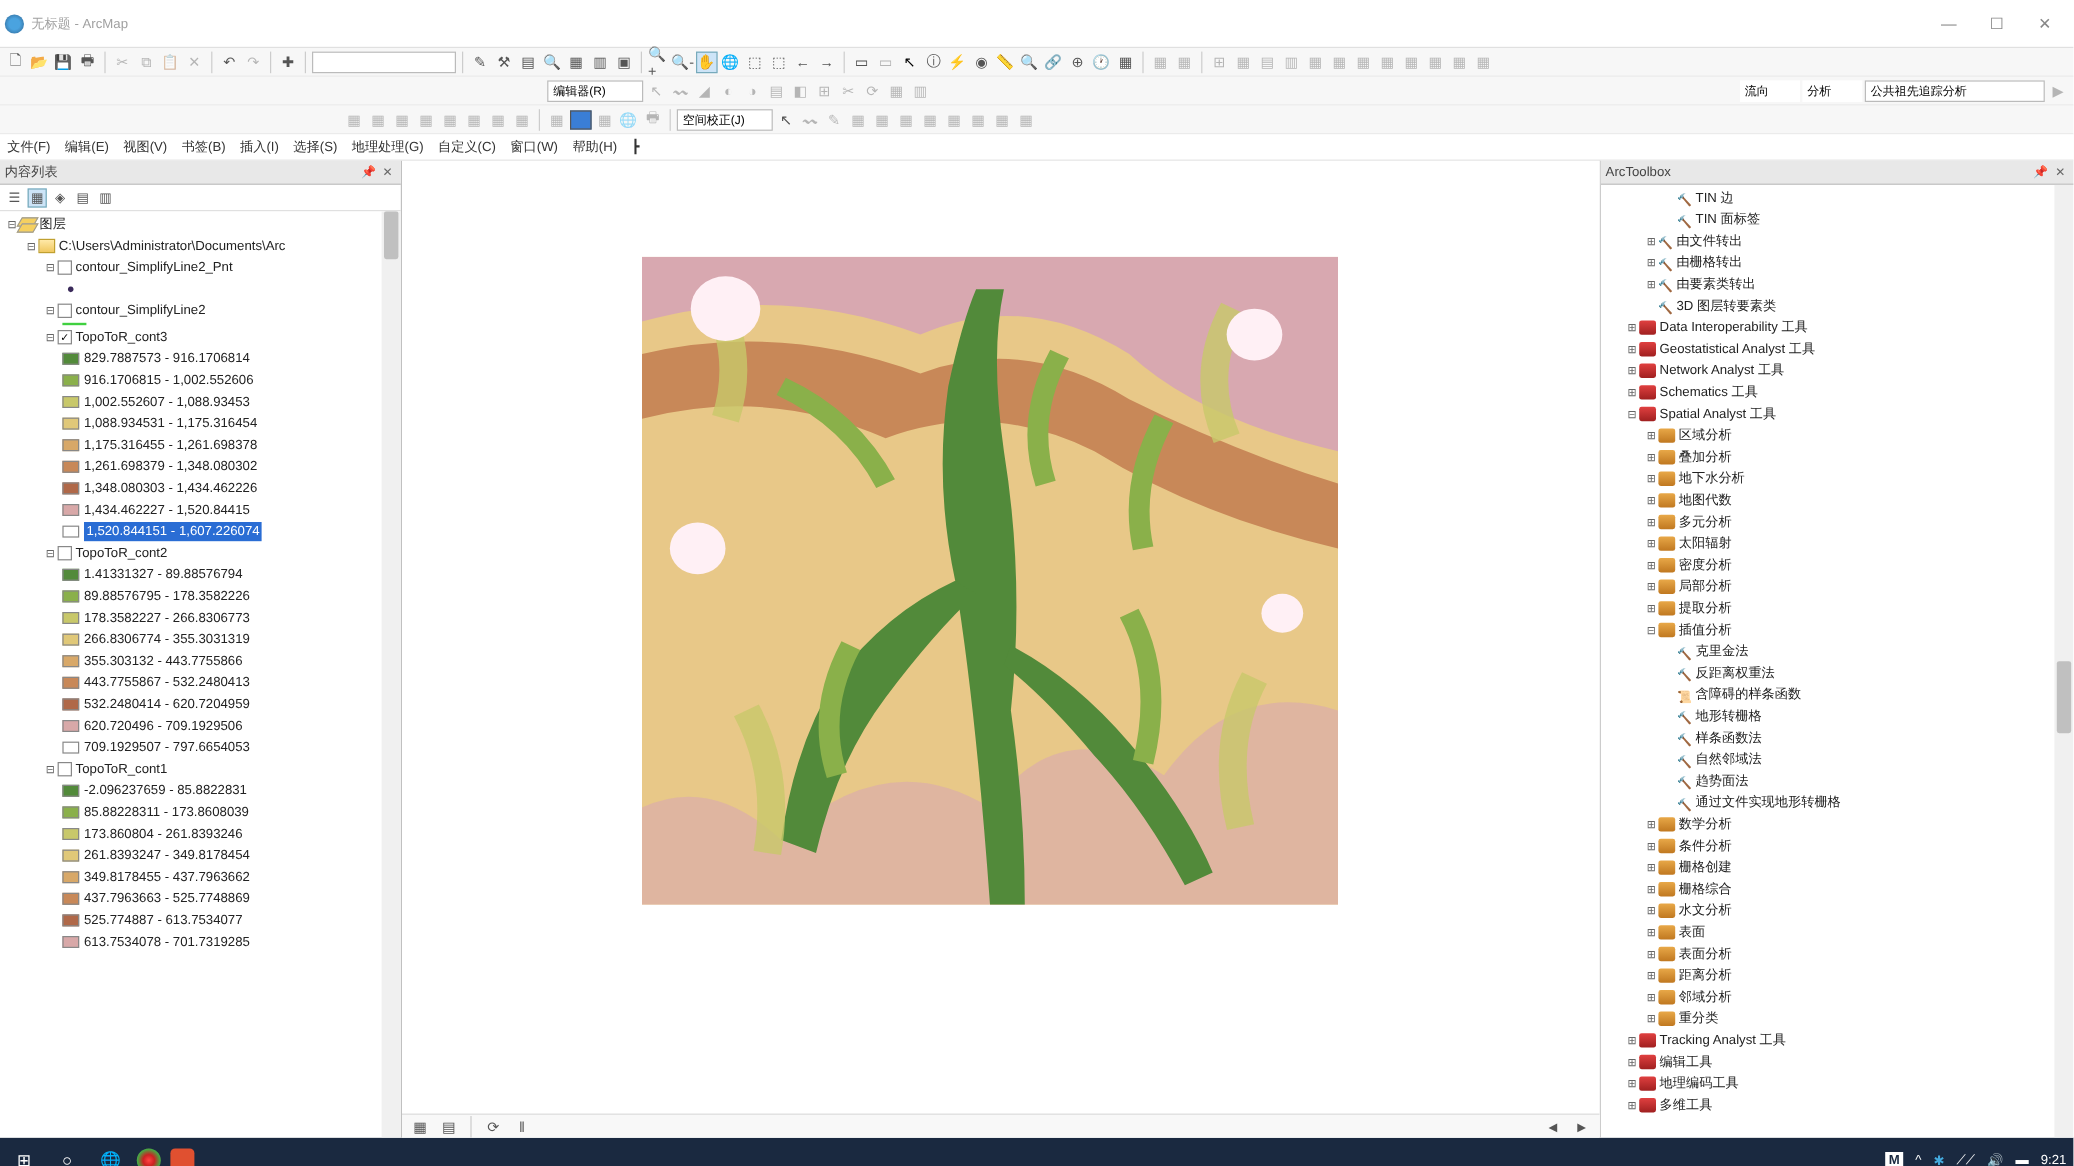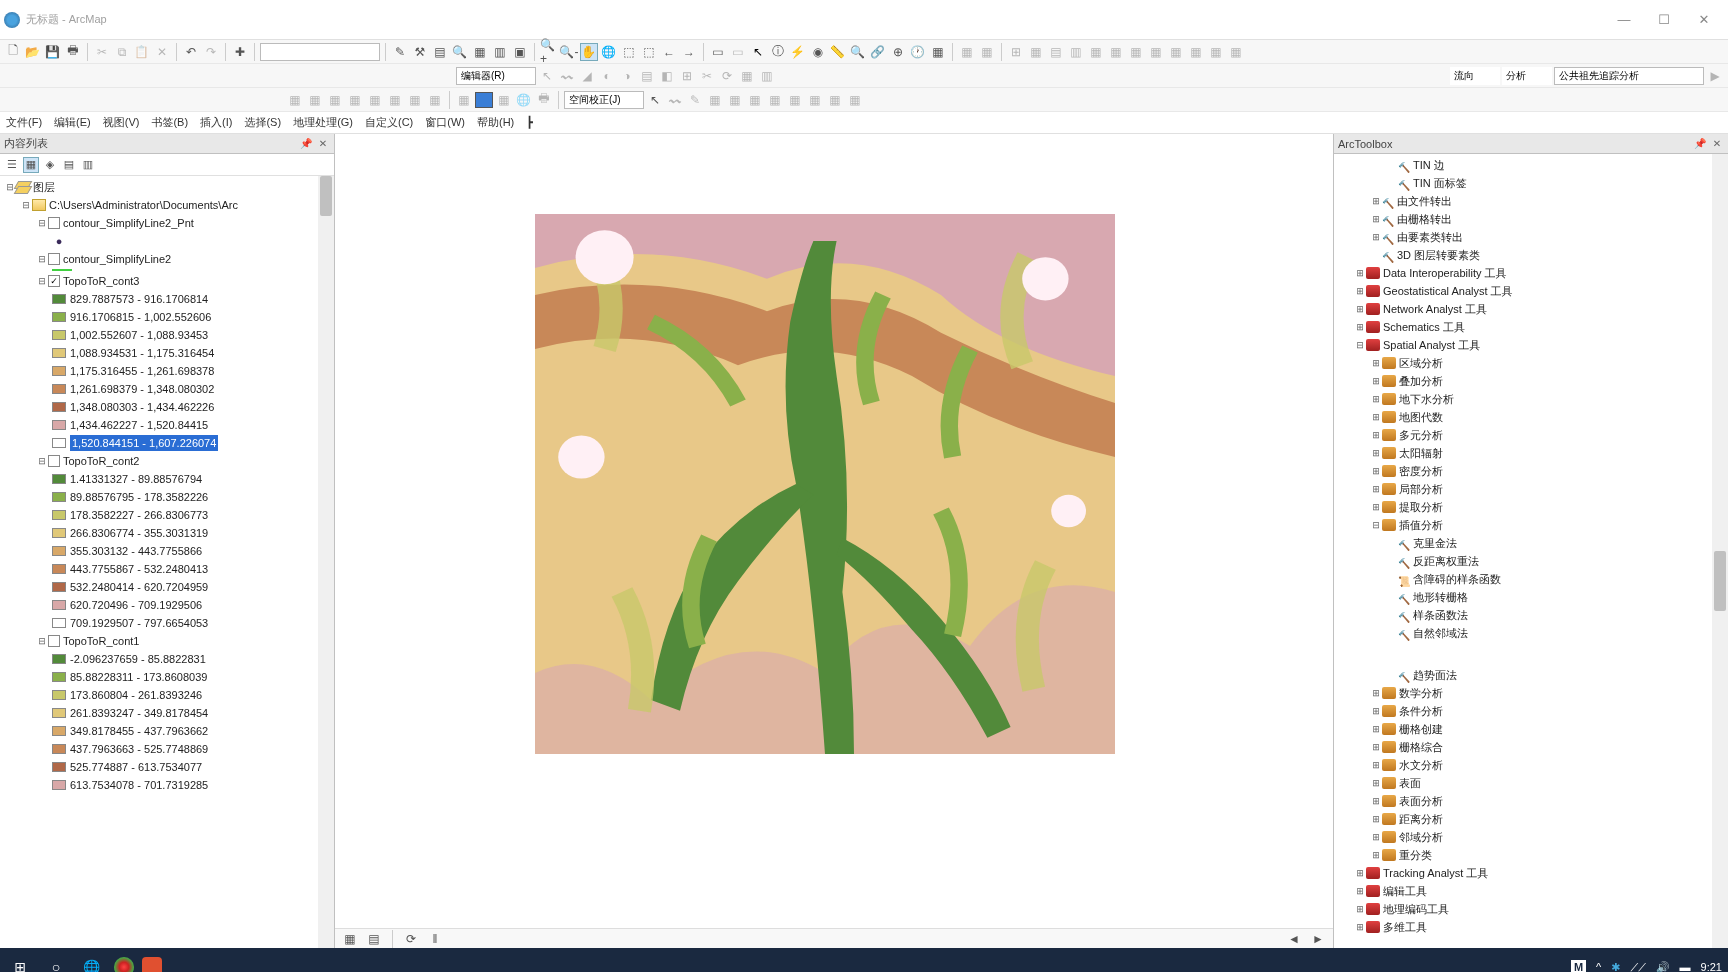"趋势面法" div.tree-node { margin-top: 24px -> none }
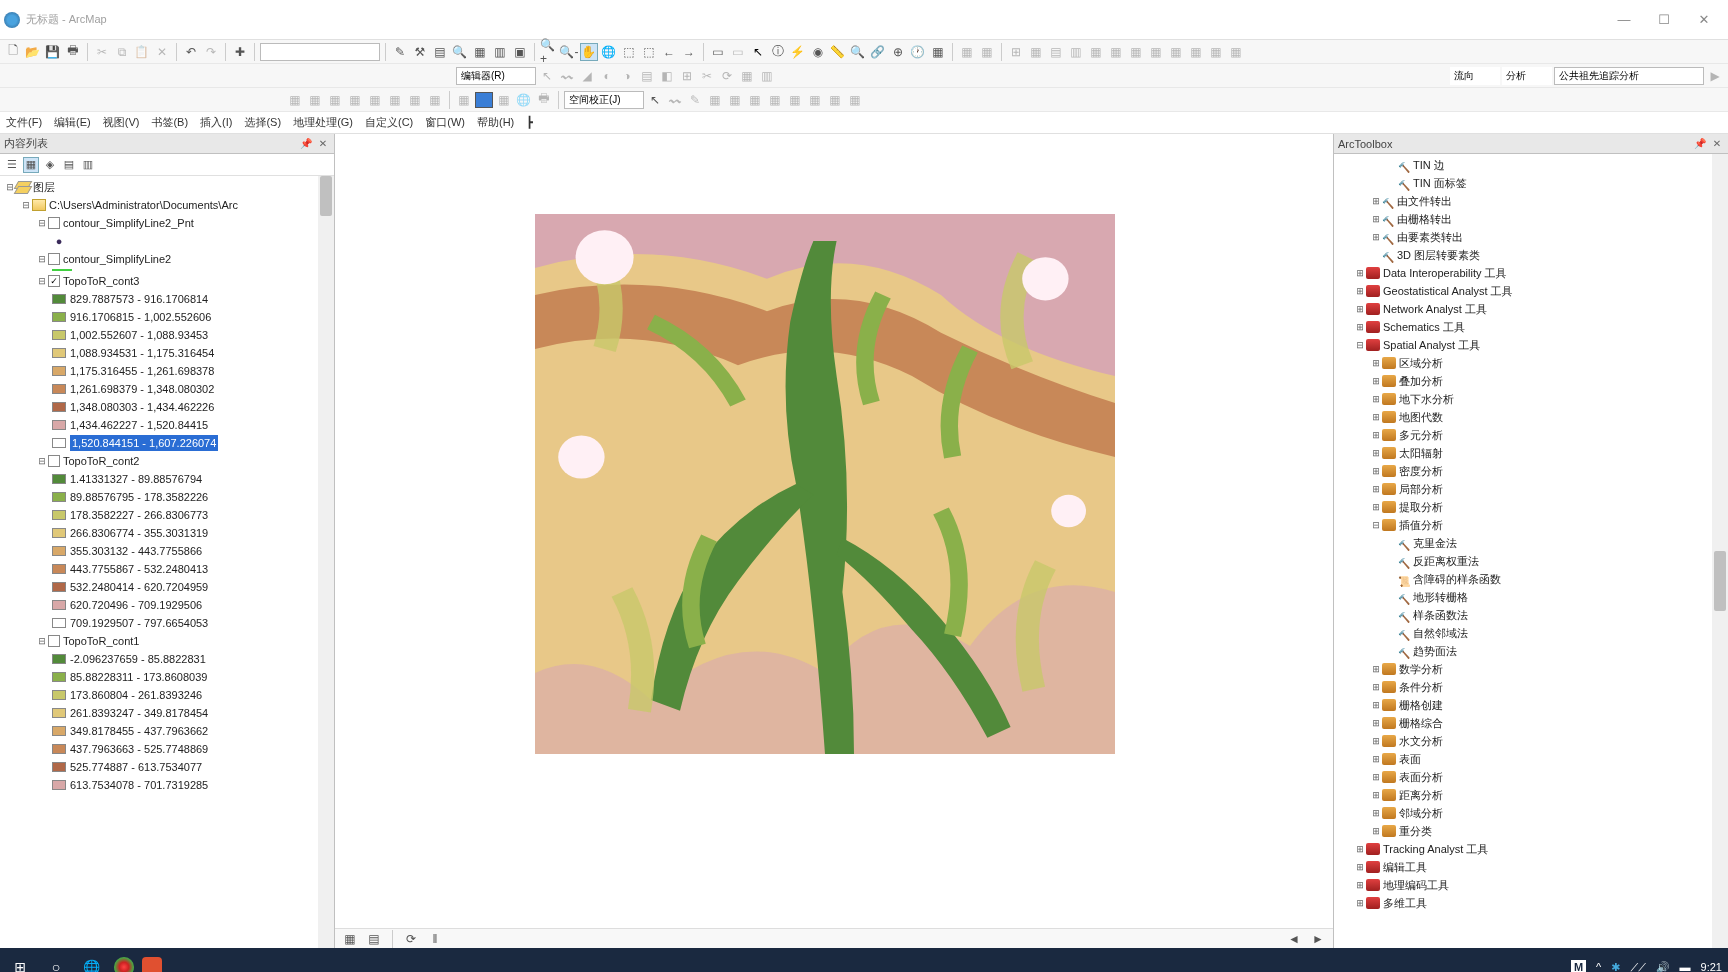"通过文件实现地形转栅格" div.tree-node { html: none -> <div> <span></span> <span></span> <span>通过文件实现地形转栅格</span> </div> }
